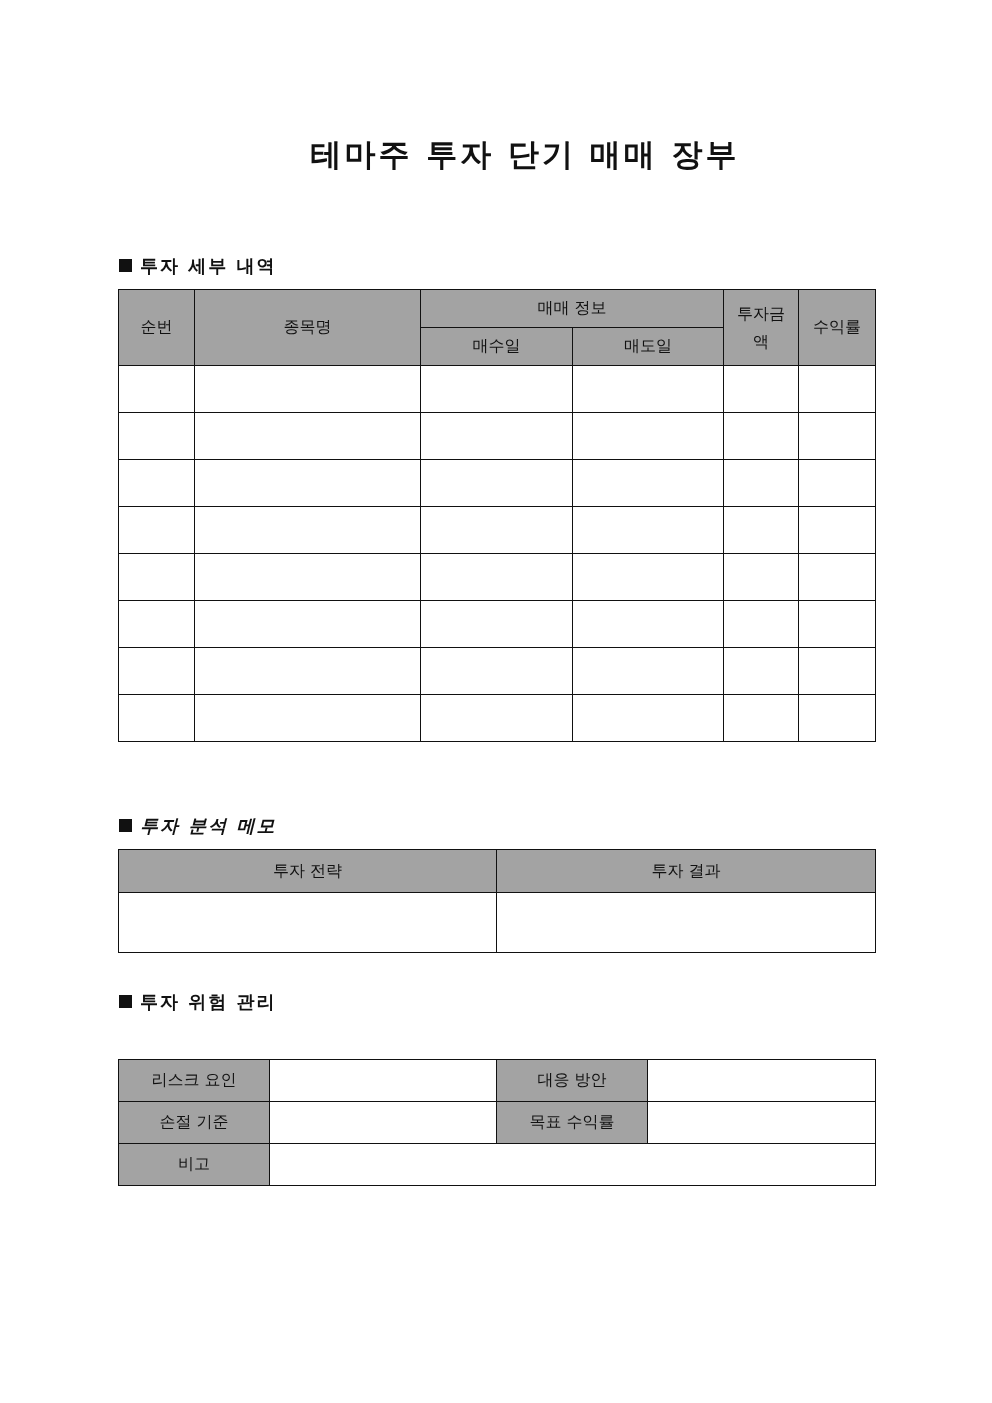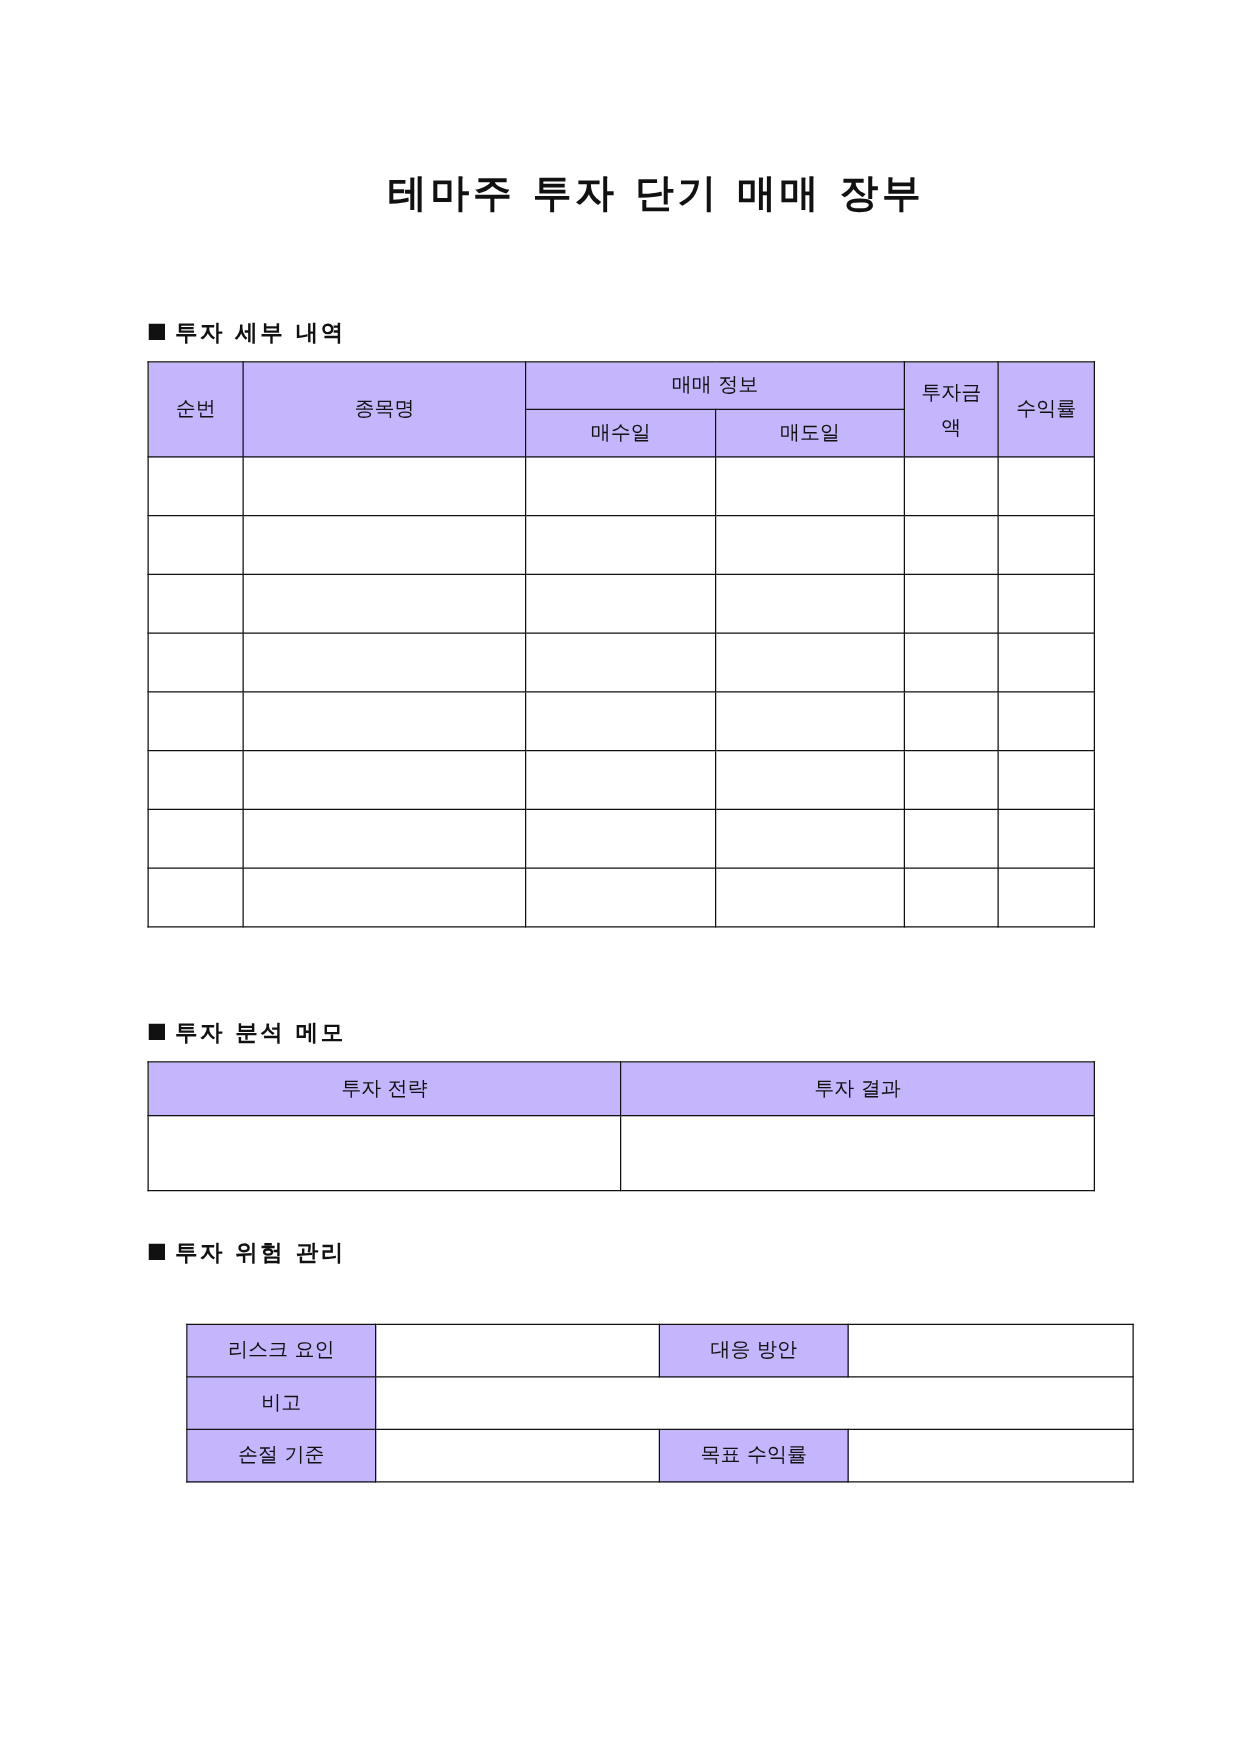"매매 정보" .hd { background: #c4b5fd -> #a3a3a3 }
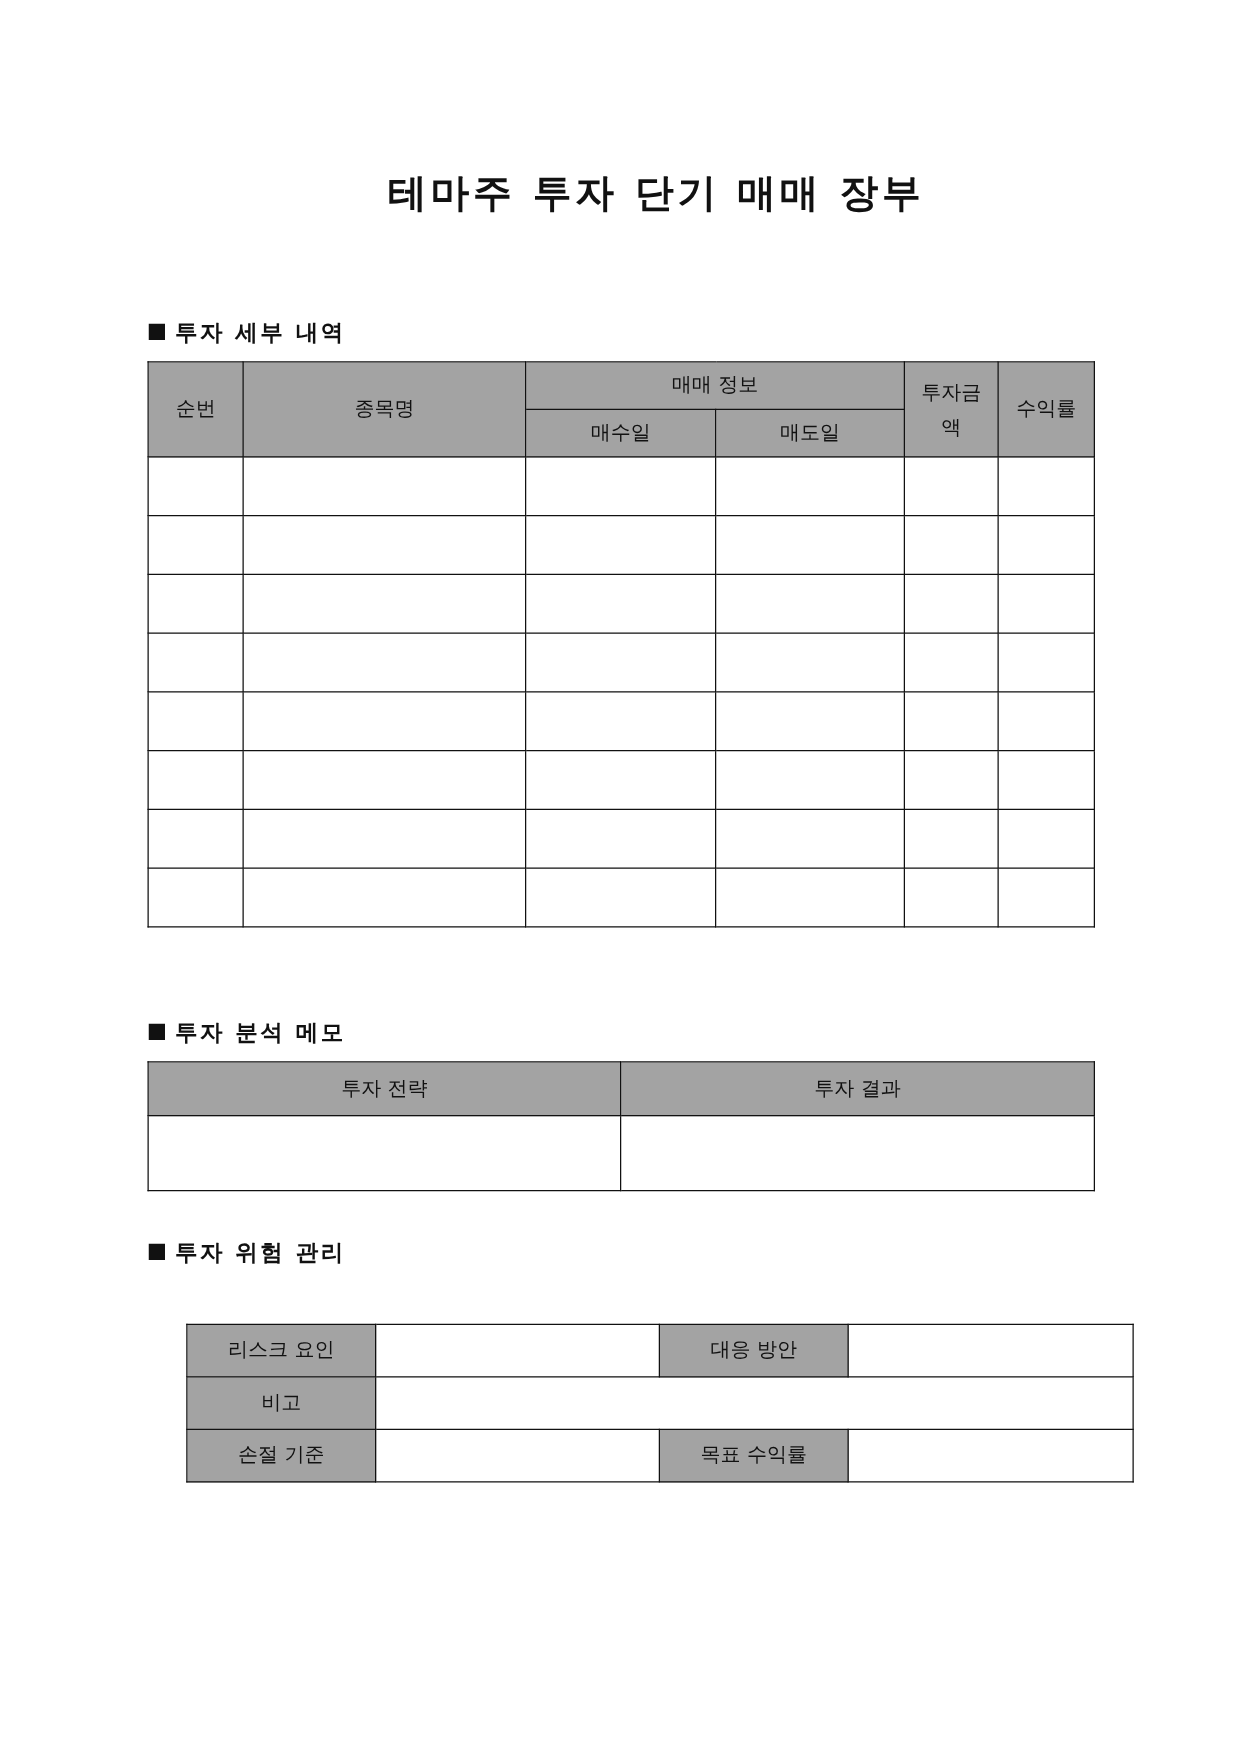"투자 분석 메모" div.section-title { font-style: none -> italic }
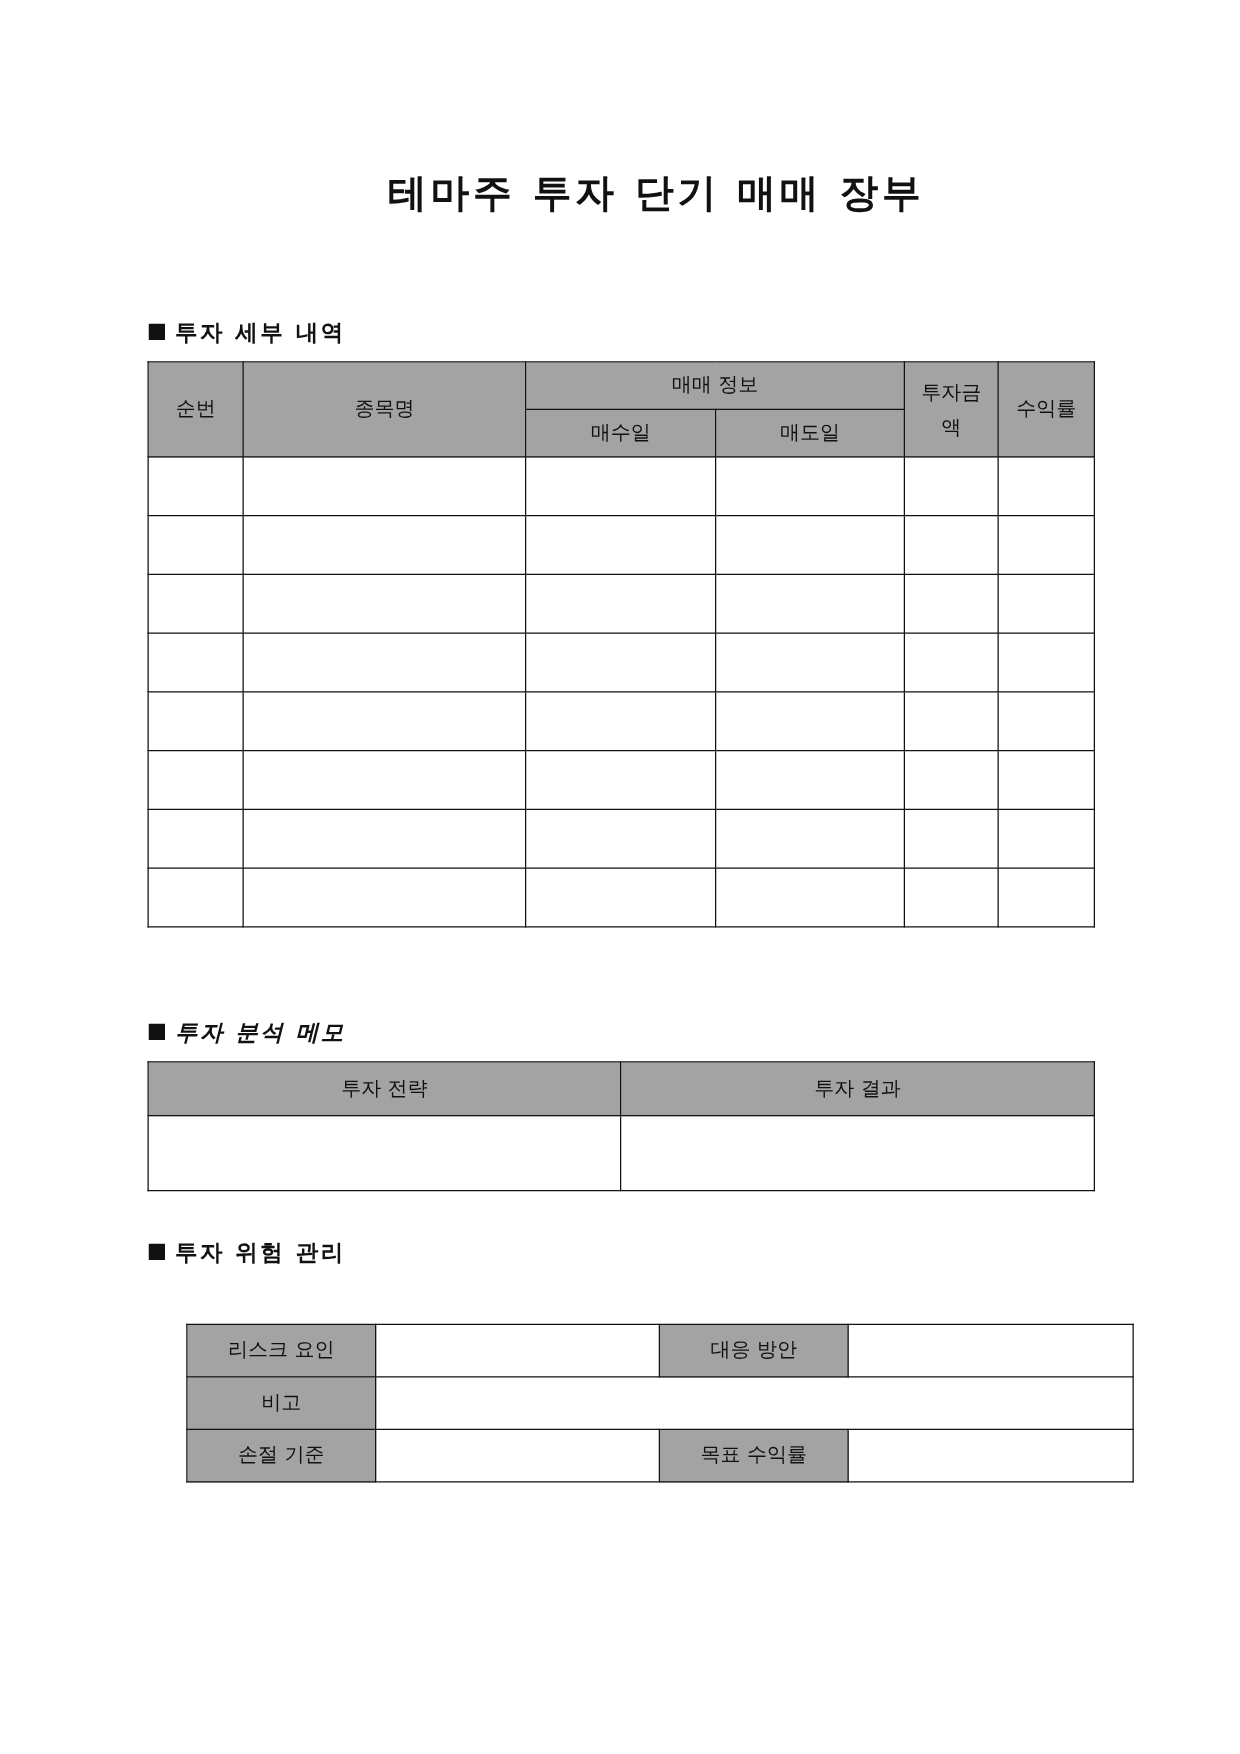"리스크 요인" #t3 { margin-left: 31px -> none }
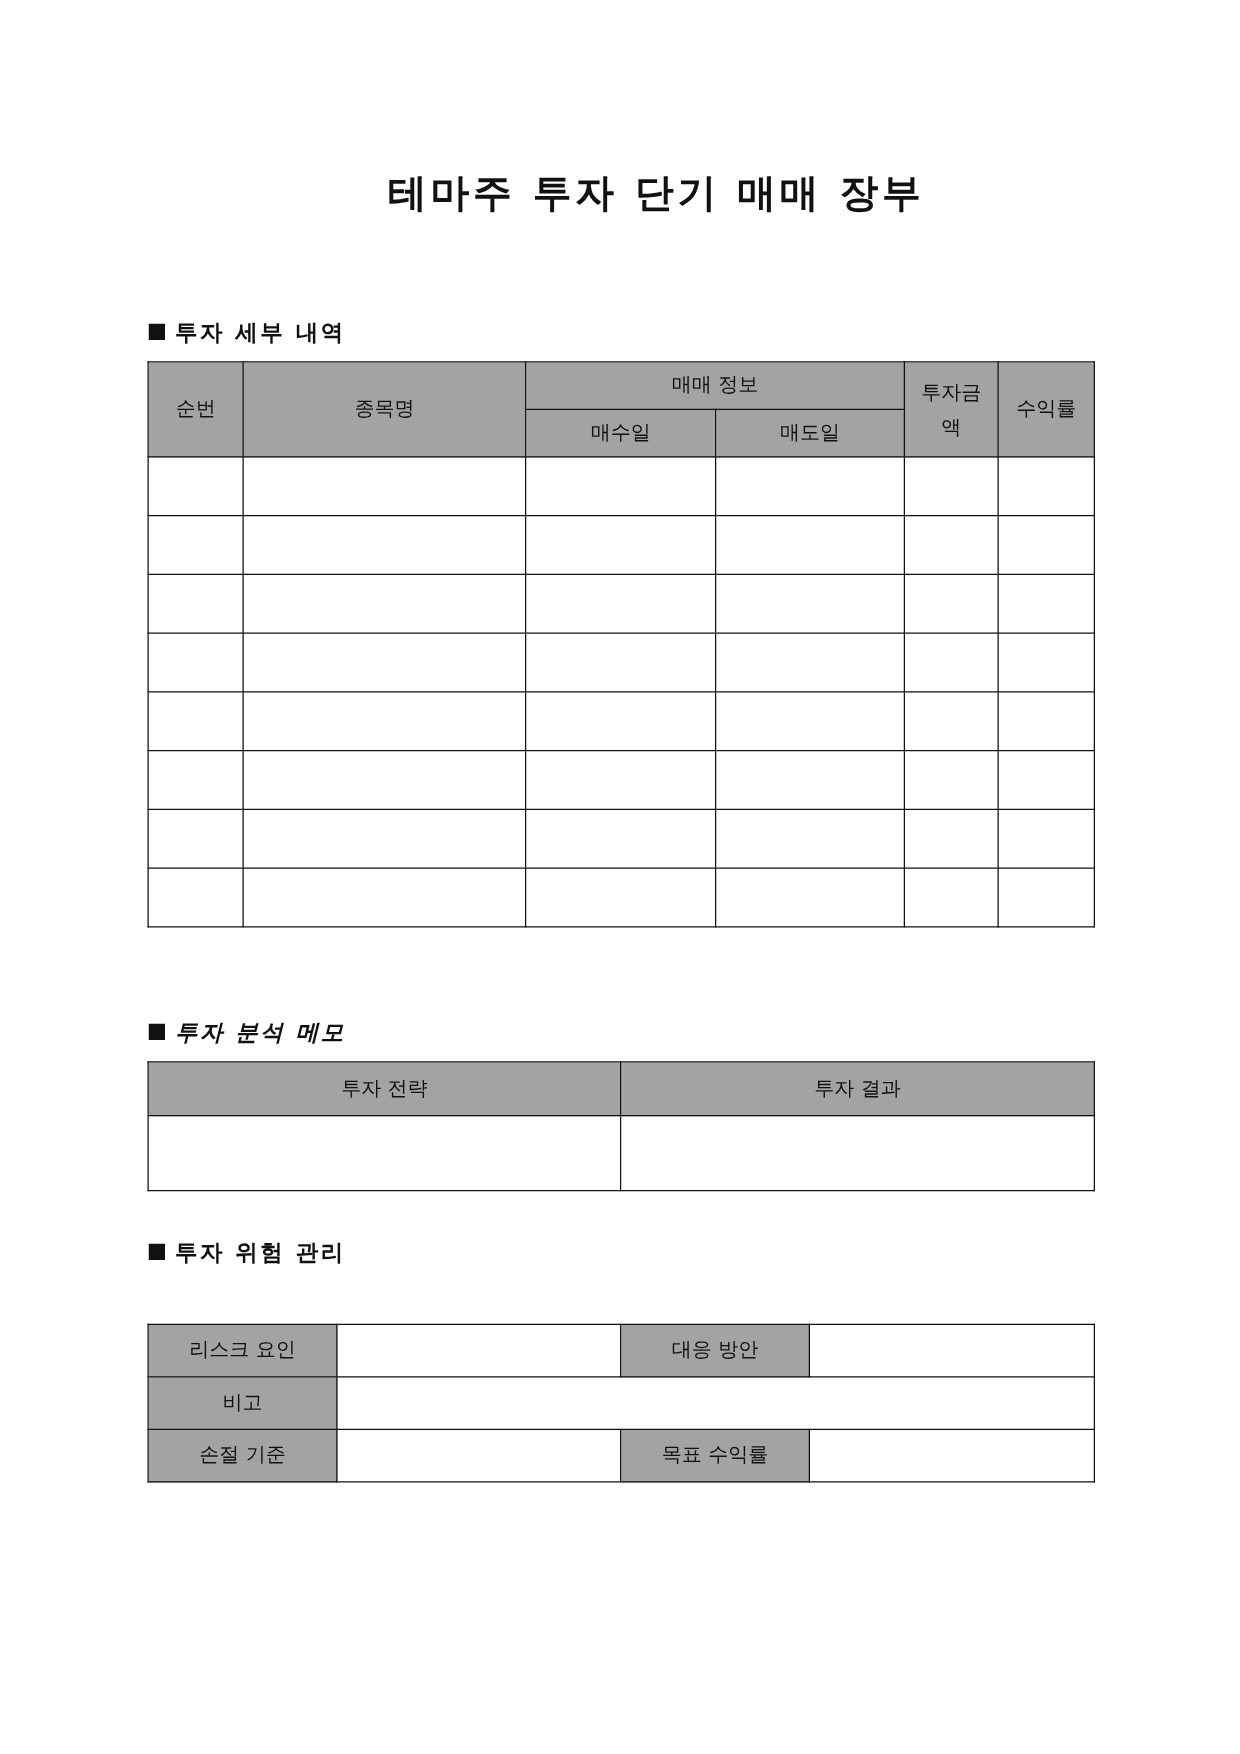"비고" tr { order: before "손절 기준" -> after "손절 기준" }
